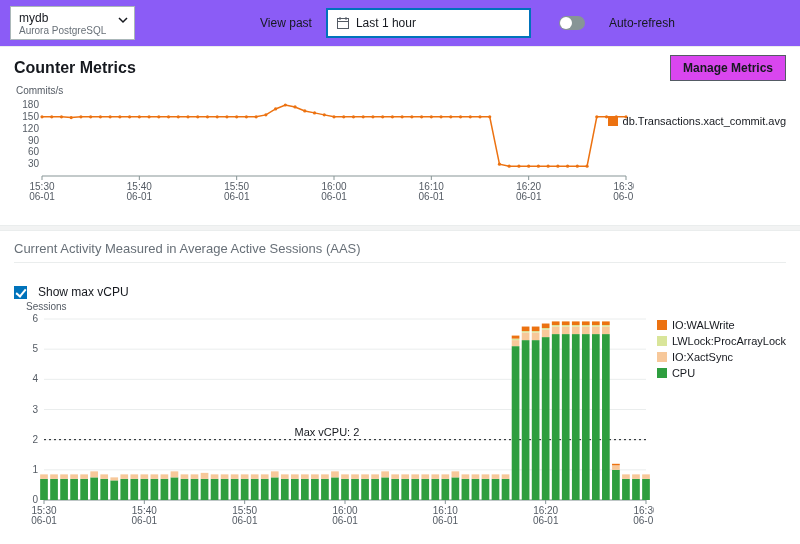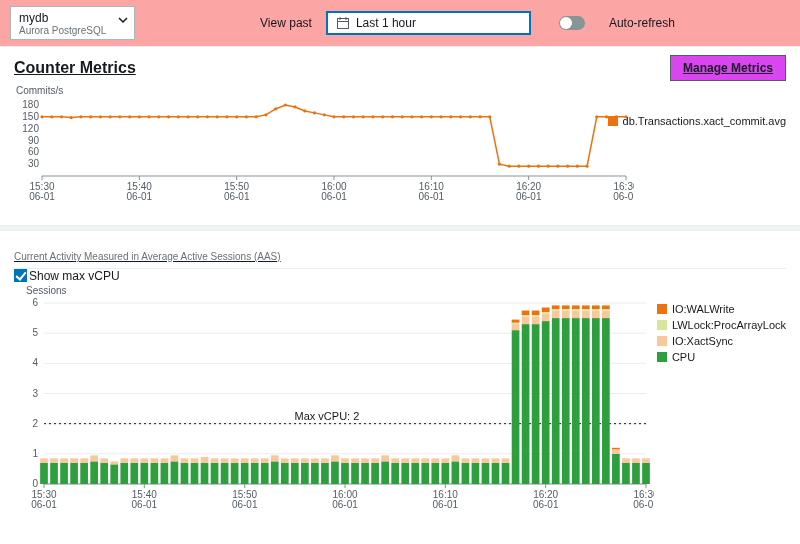"mydb" .topbar { background: #fca5a5 -> #8b5cf6 }
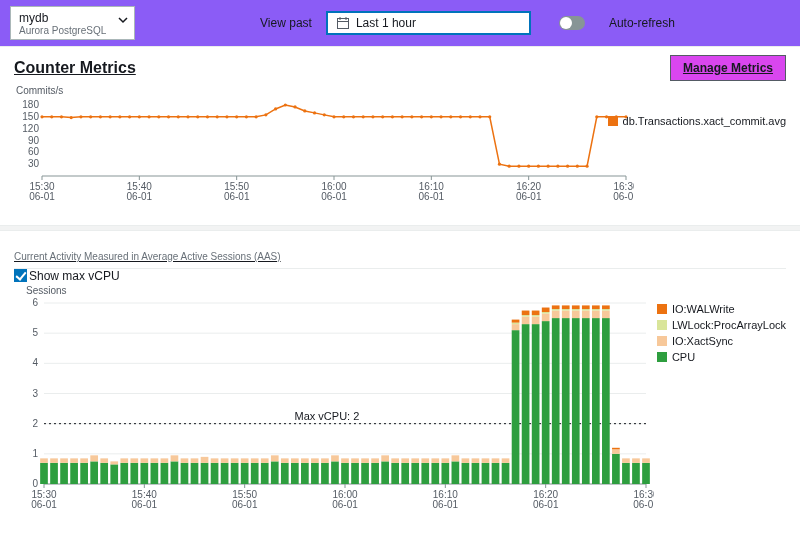"Last 1 hour" .viewpast { height: 24px -> 30px }
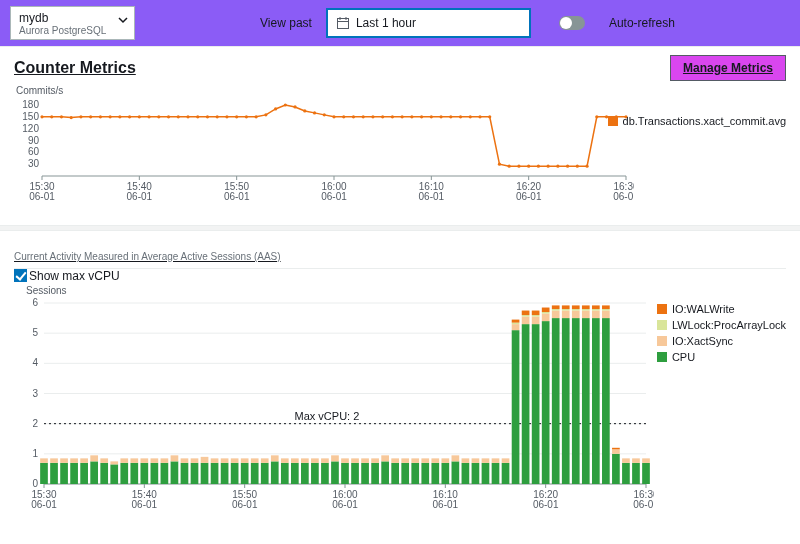"Counter Metrics" .section-head { text-decoration: underline -> none }
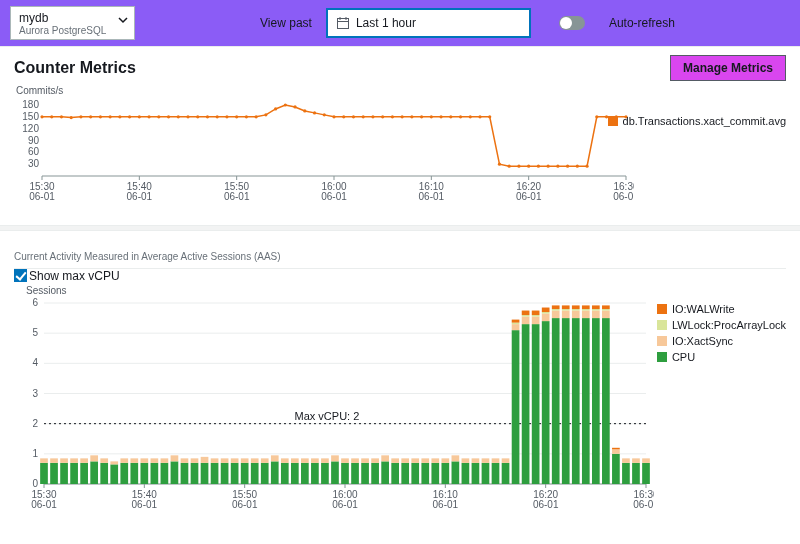"Current Activity Measured in Average" .section-sub { font-size: 10px -> 13px; margin-top: 12px -> 2px }
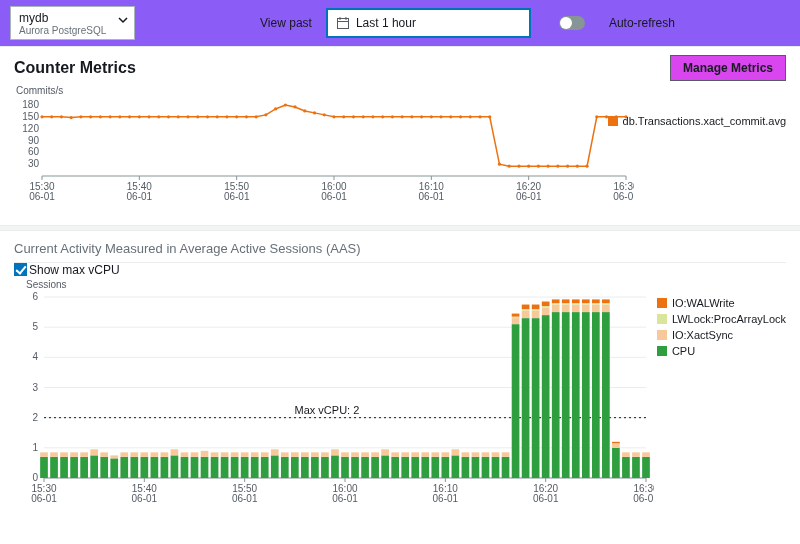"Show max vCPU" .checkbox-row { align-items: flex-start -> flex-end; gap: 2px -> 11px; margin: 0 0 6px -> 22px 0 6px }
